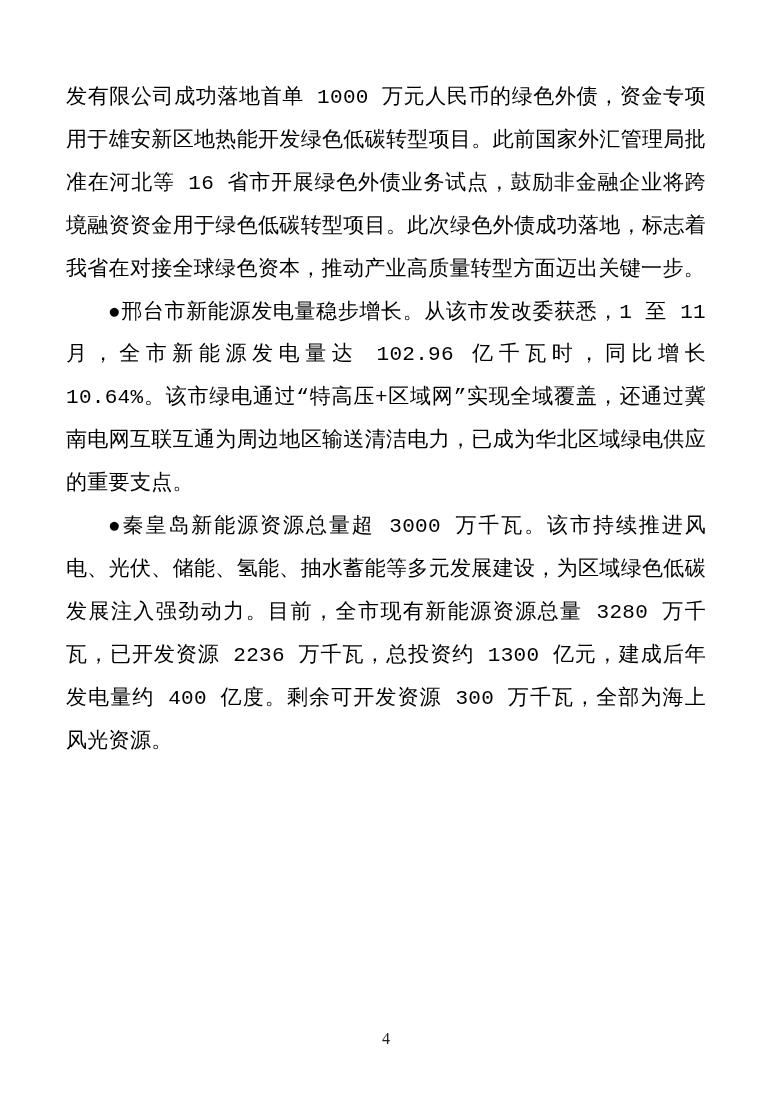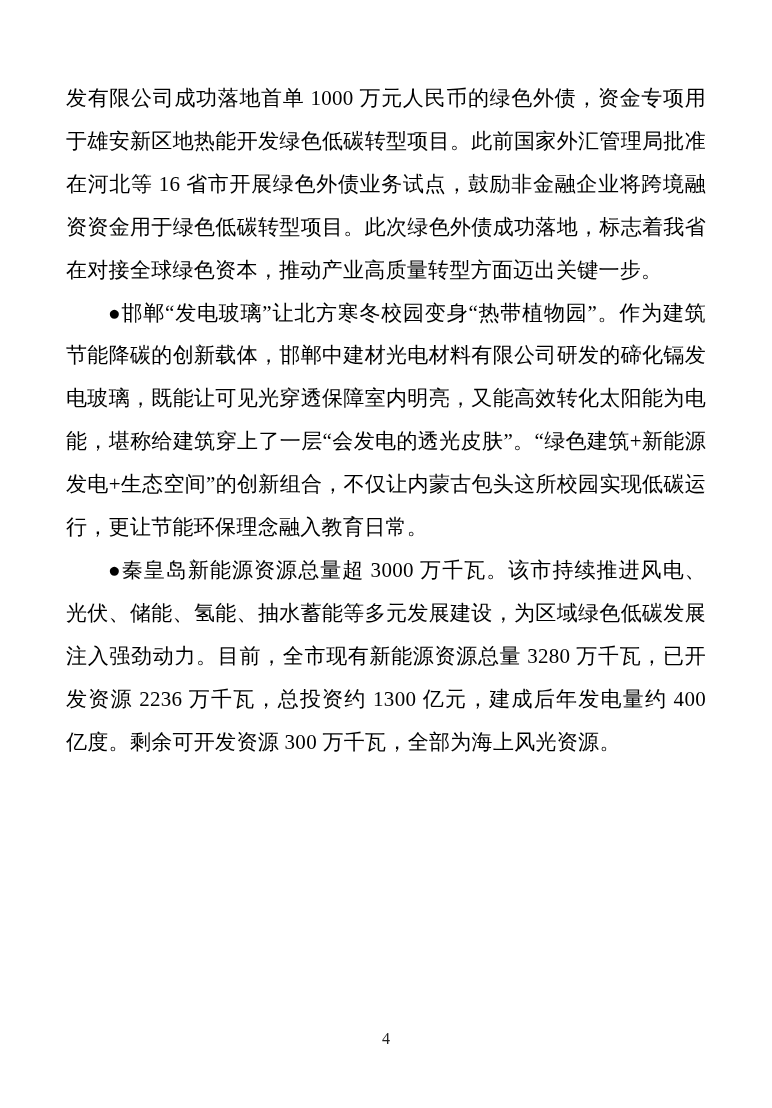"发有限公司成功落地首单 1000" .para { font-family: none -> Liberation Mono, monospace }
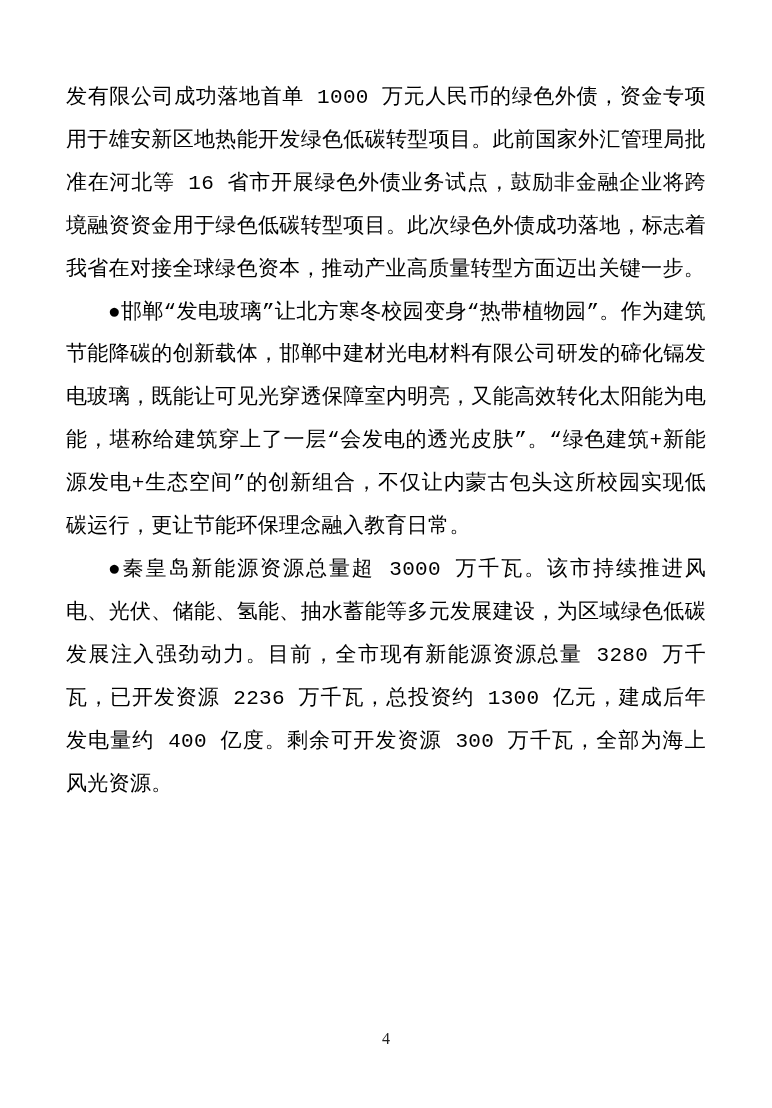"●邢台市新能源发电量稳步增长。从该市发改委获悉，1 至 11" p.para { html: none -> <p>●邢台市新能源发电量稳步增长。从该市发改委获悉，1 至 11 月，全市新能源发电量达 102.96 亿千瓦时，同比增长 10.64%。该市绿电通过“特高压+区域网”实现全域覆盖，还通过冀南电网互联互通为周边地区输送清洁电力，已成为华北区域绿电供应的重要支点。</p> }
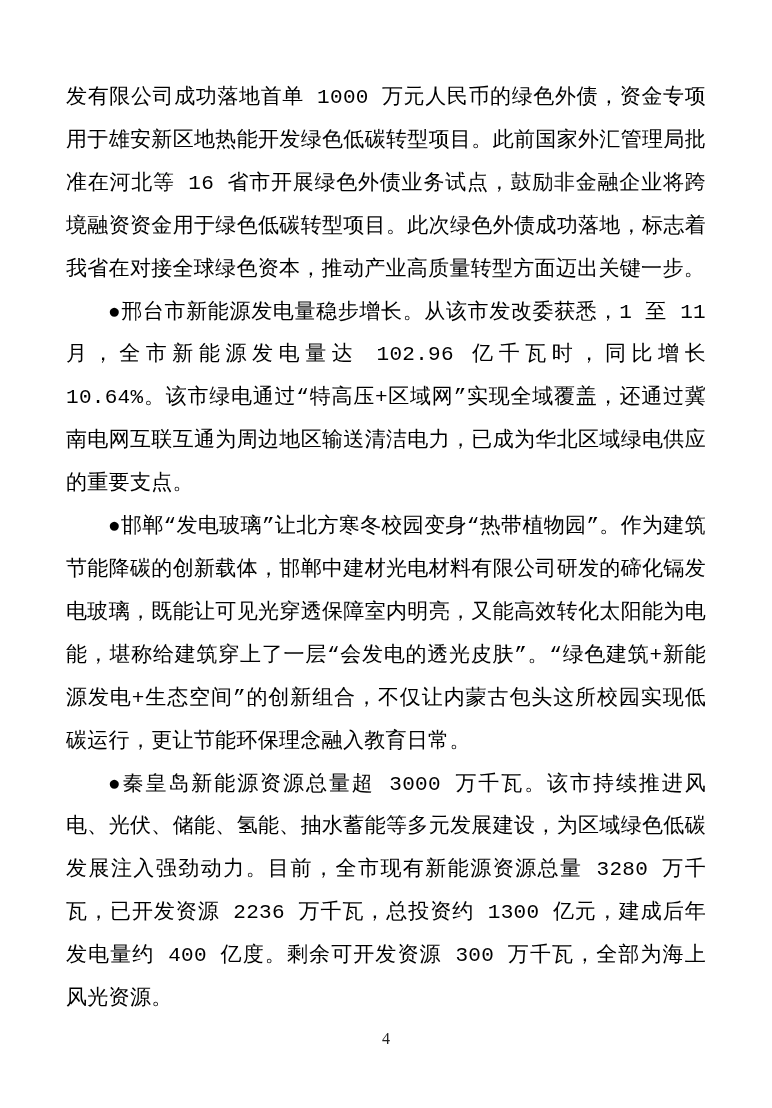"●邯郸“发电玻璃”让北方寒冬校园变身“热带植物园”。作为建筑节能降碳的创新载体，" p.para { html: <p>●邯郸“发电玻璃”让北方寒冬校园变身“热带植物园”。作为建筑节能降碳的创新载体，邯郸中建材光电材料有限公司研发的碲化镉发电玻璃，既能让可见光穿透保障室内明亮，又能高效转化太阳能为电能，堪称给建筑穿上了一层“会发电的透光皮肤”。“绿色建筑+新能源发电+生态空间”的创新组合，不仅让内蒙古包头这所校园实现低碳运行，更让节能环保理念融入教育日常。</p> -> none }
